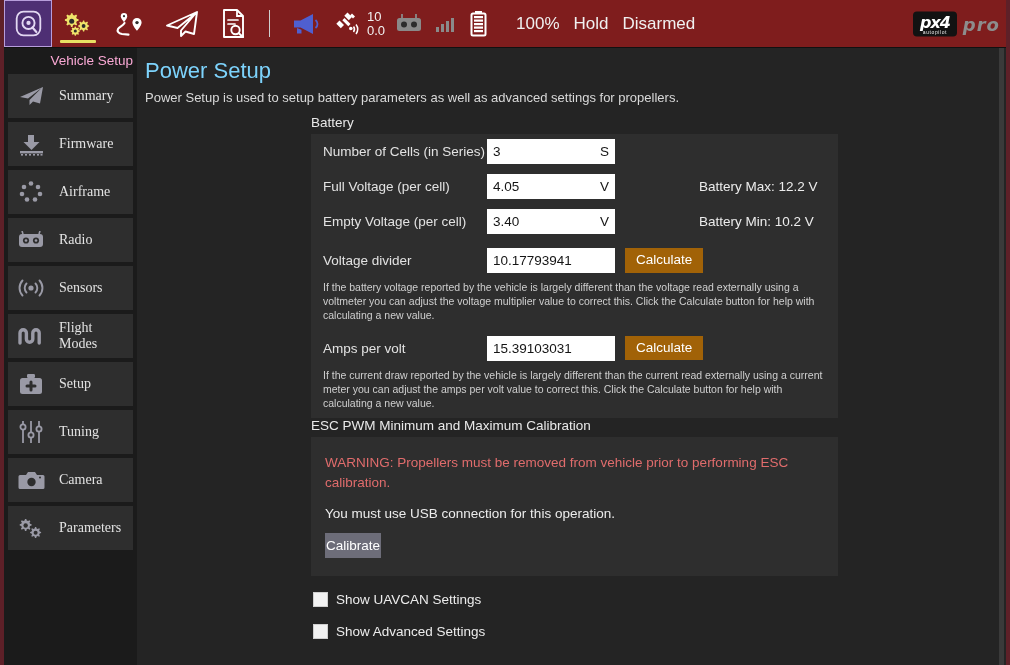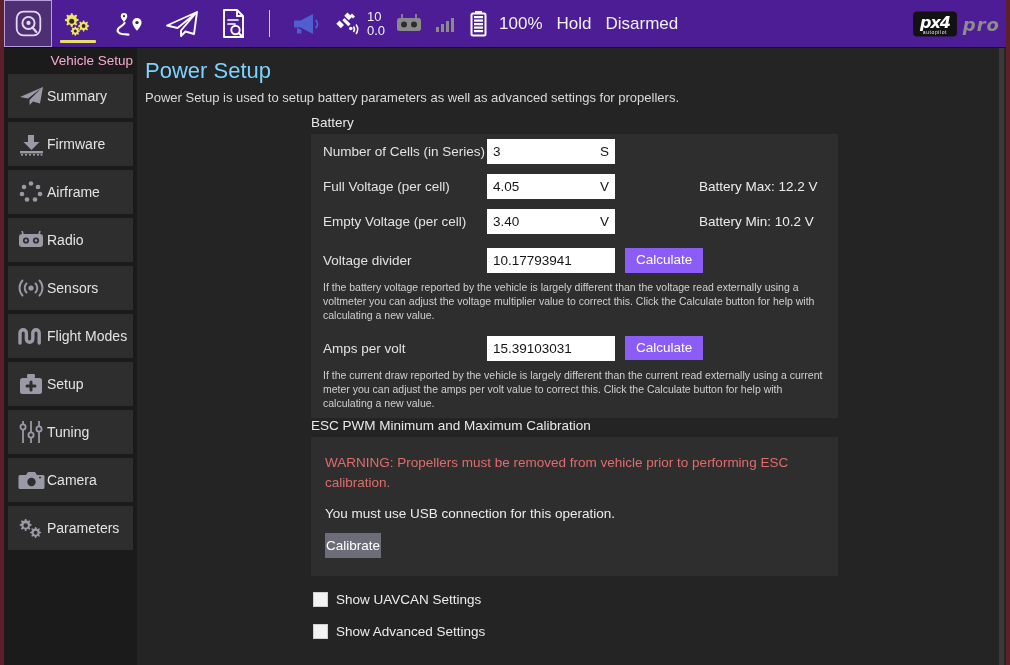"10" #toolbar { background: #4c1d95 -> #7f1d1d }
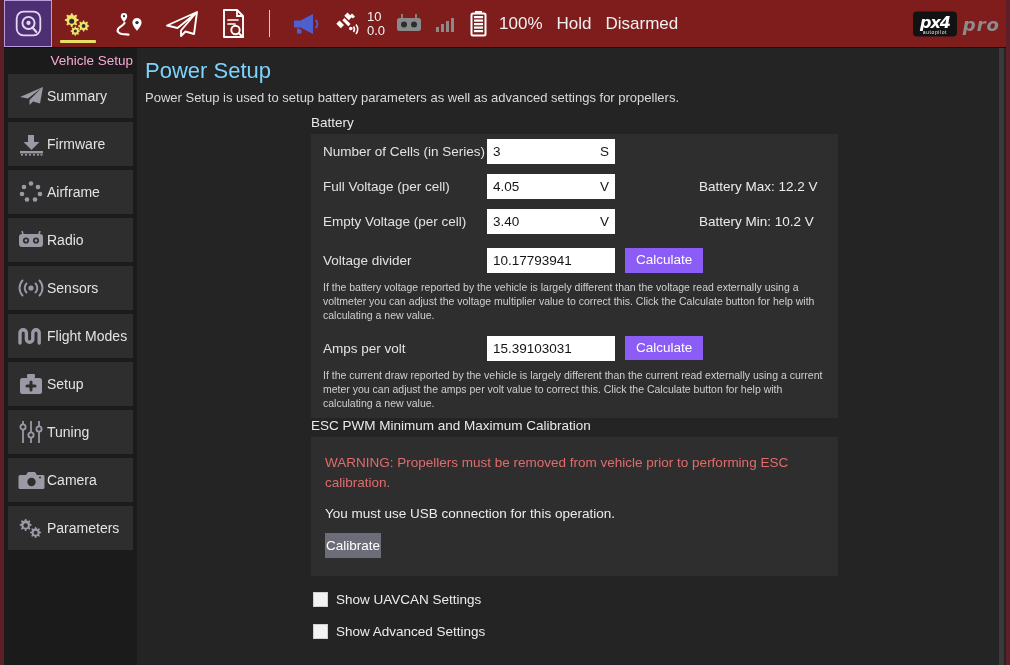"100%" .batt-wrap { gap: 4px -> 21px }
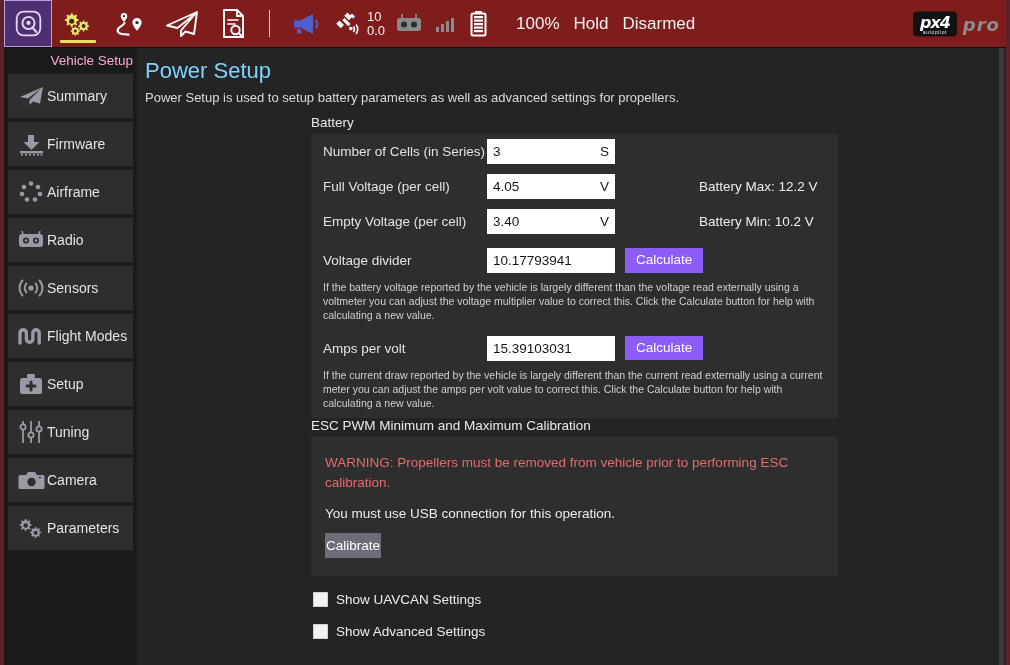"Summary" .sb-item { font-family: none -> Liberation Serif, serif; gap: 1px -> 13px }
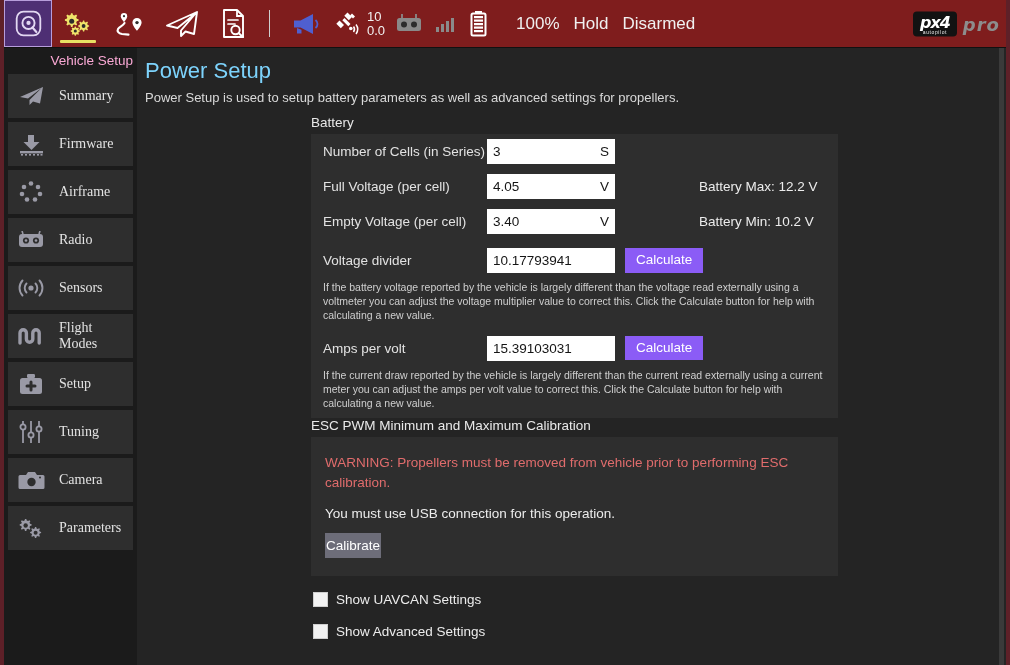"Calculate" .btn { background: #8b5cf6 -> #a16207 }
